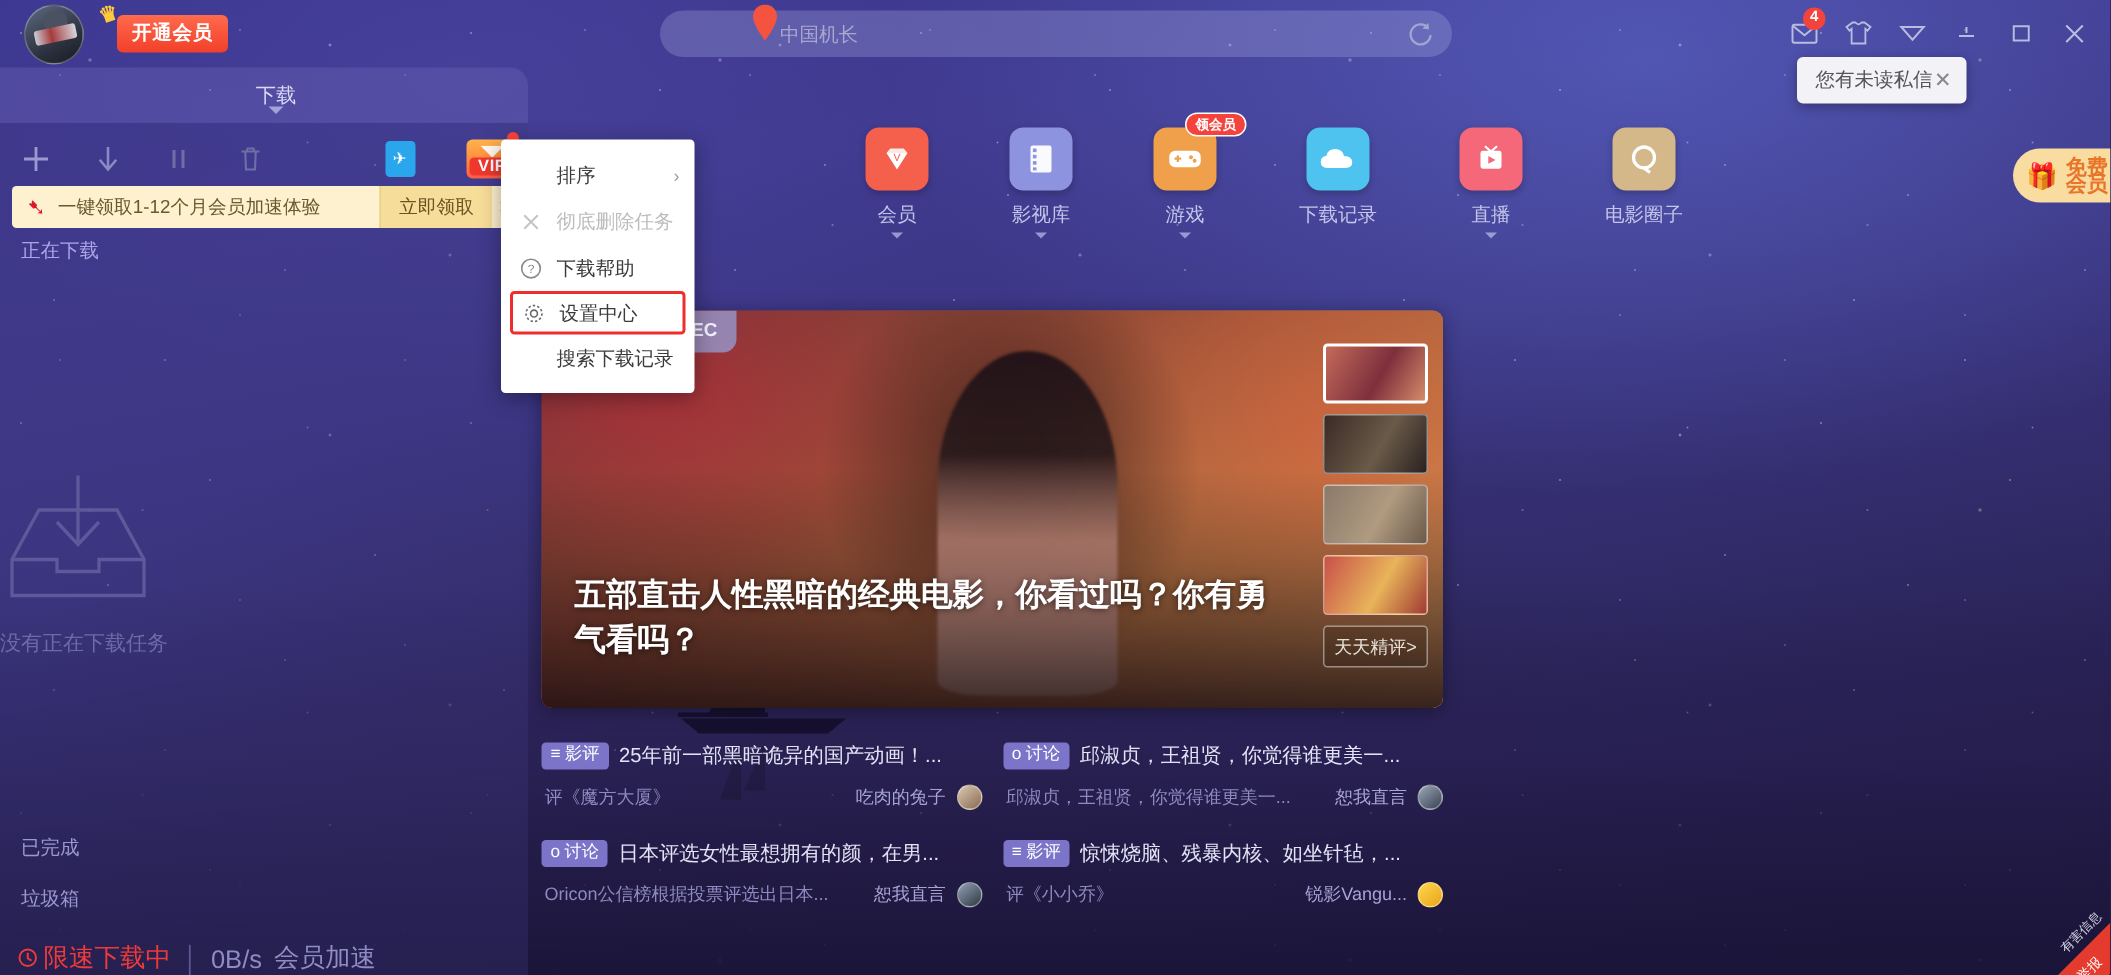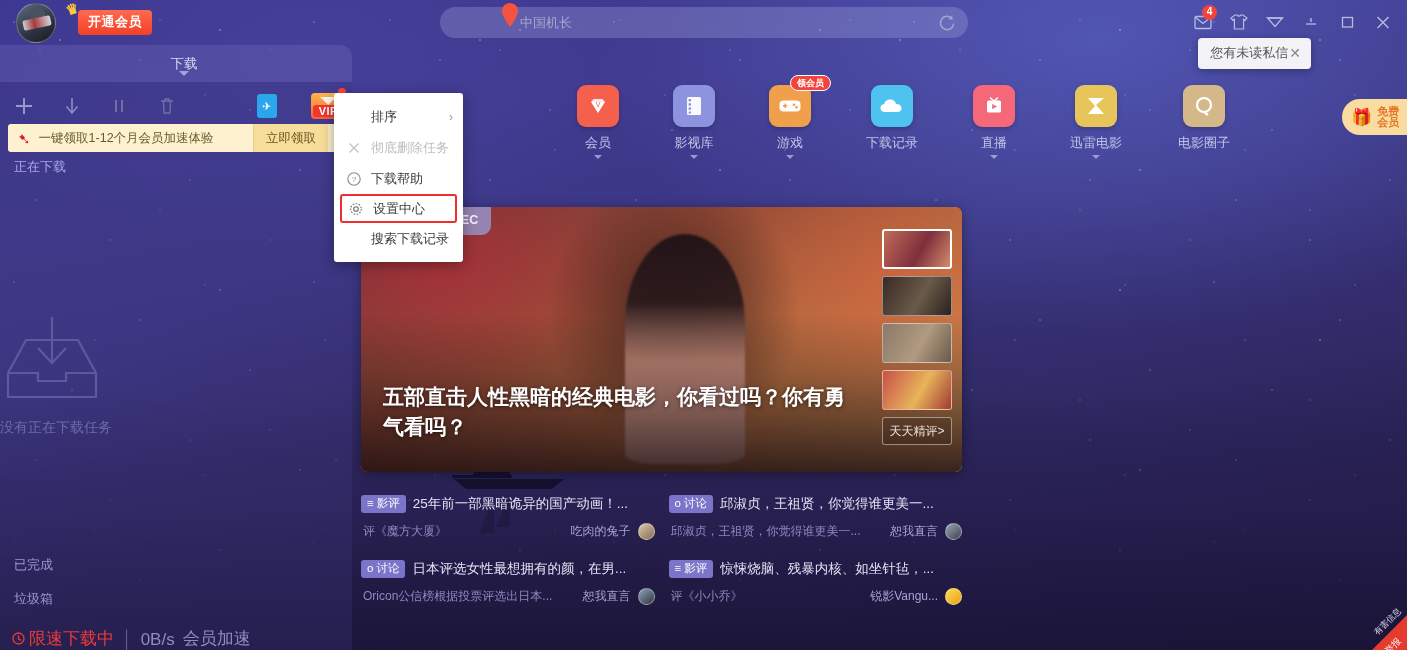"免费" .freevip .ftxt { font-size: 11px -> 14px }
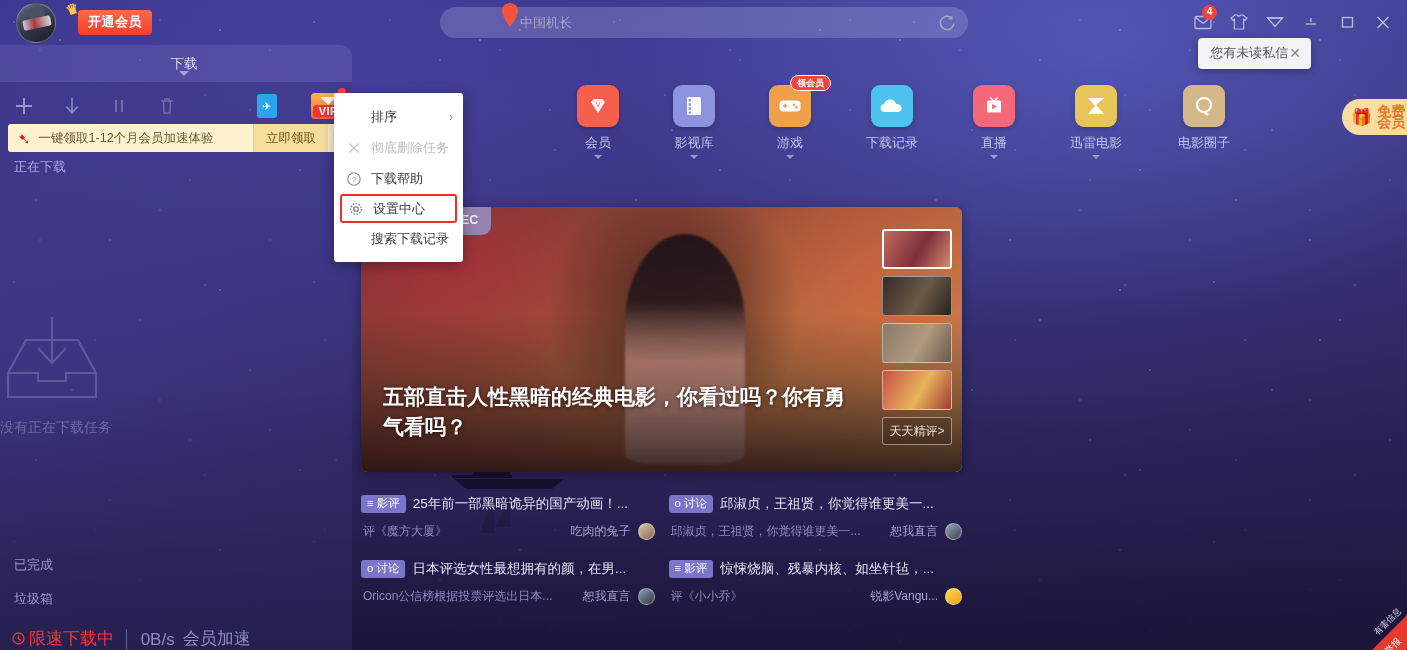"迅雷电影" div.navitem { html: <div> <div> <svg> <path></path> </svg> </div> <div>迅雷电影</div> <div></div> </div> -> none }
